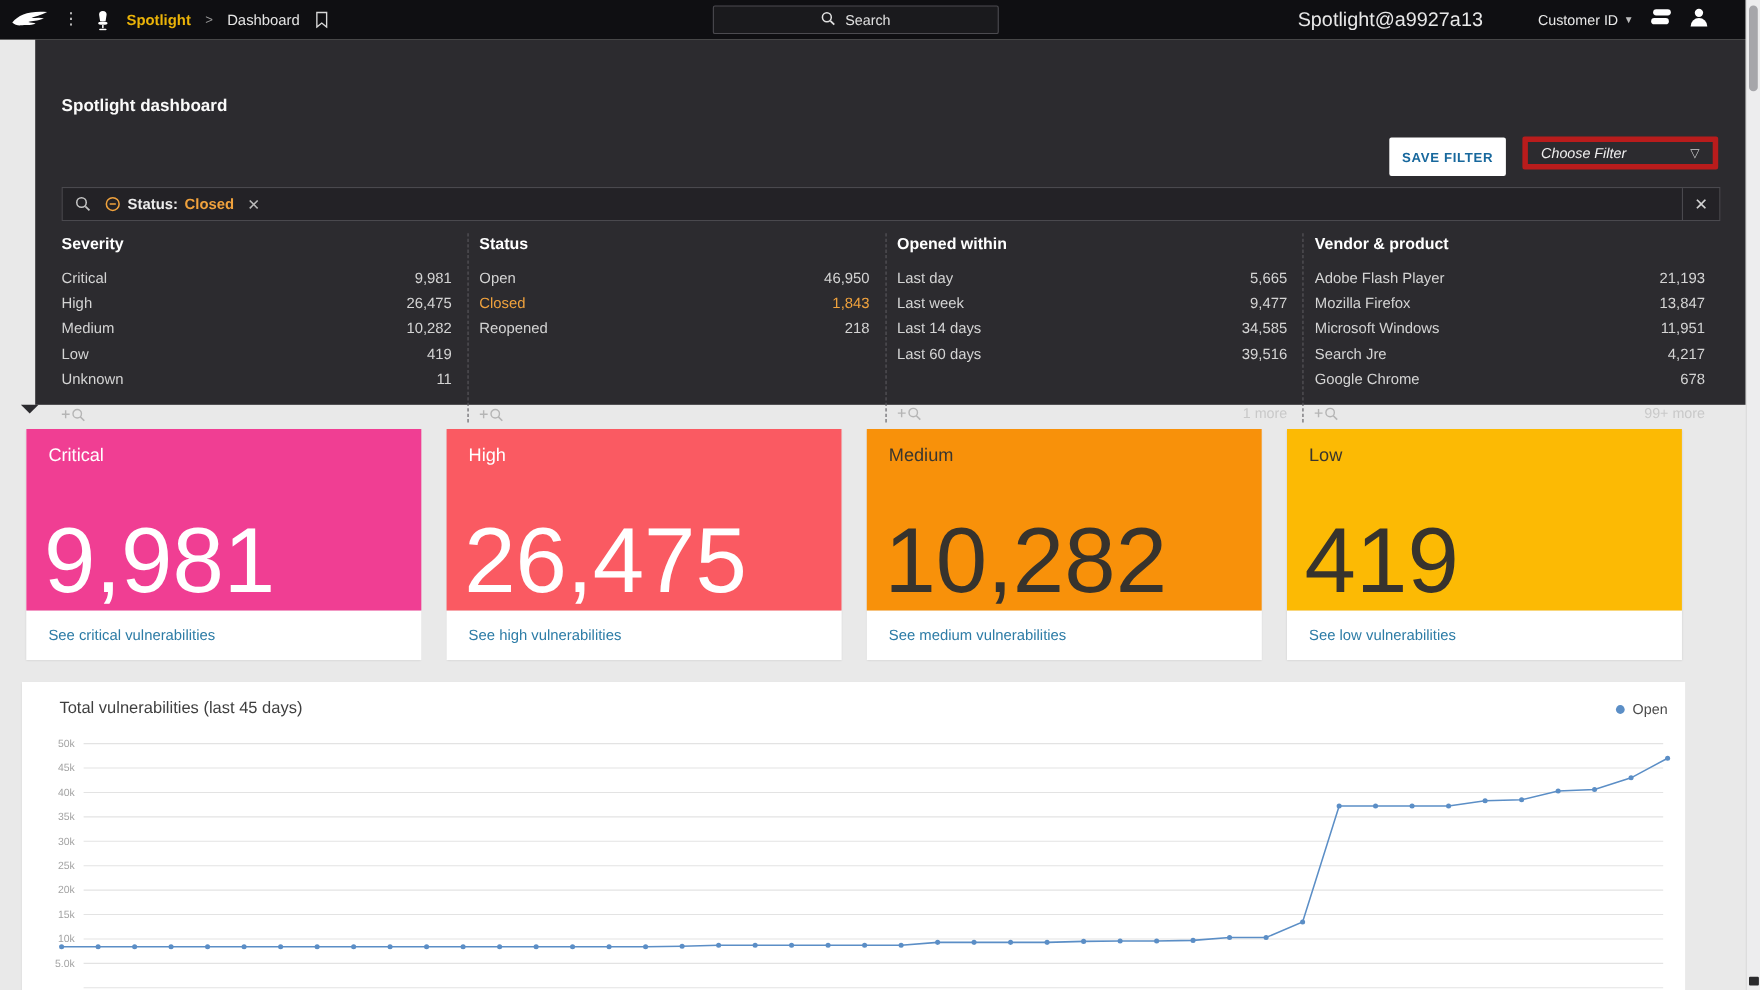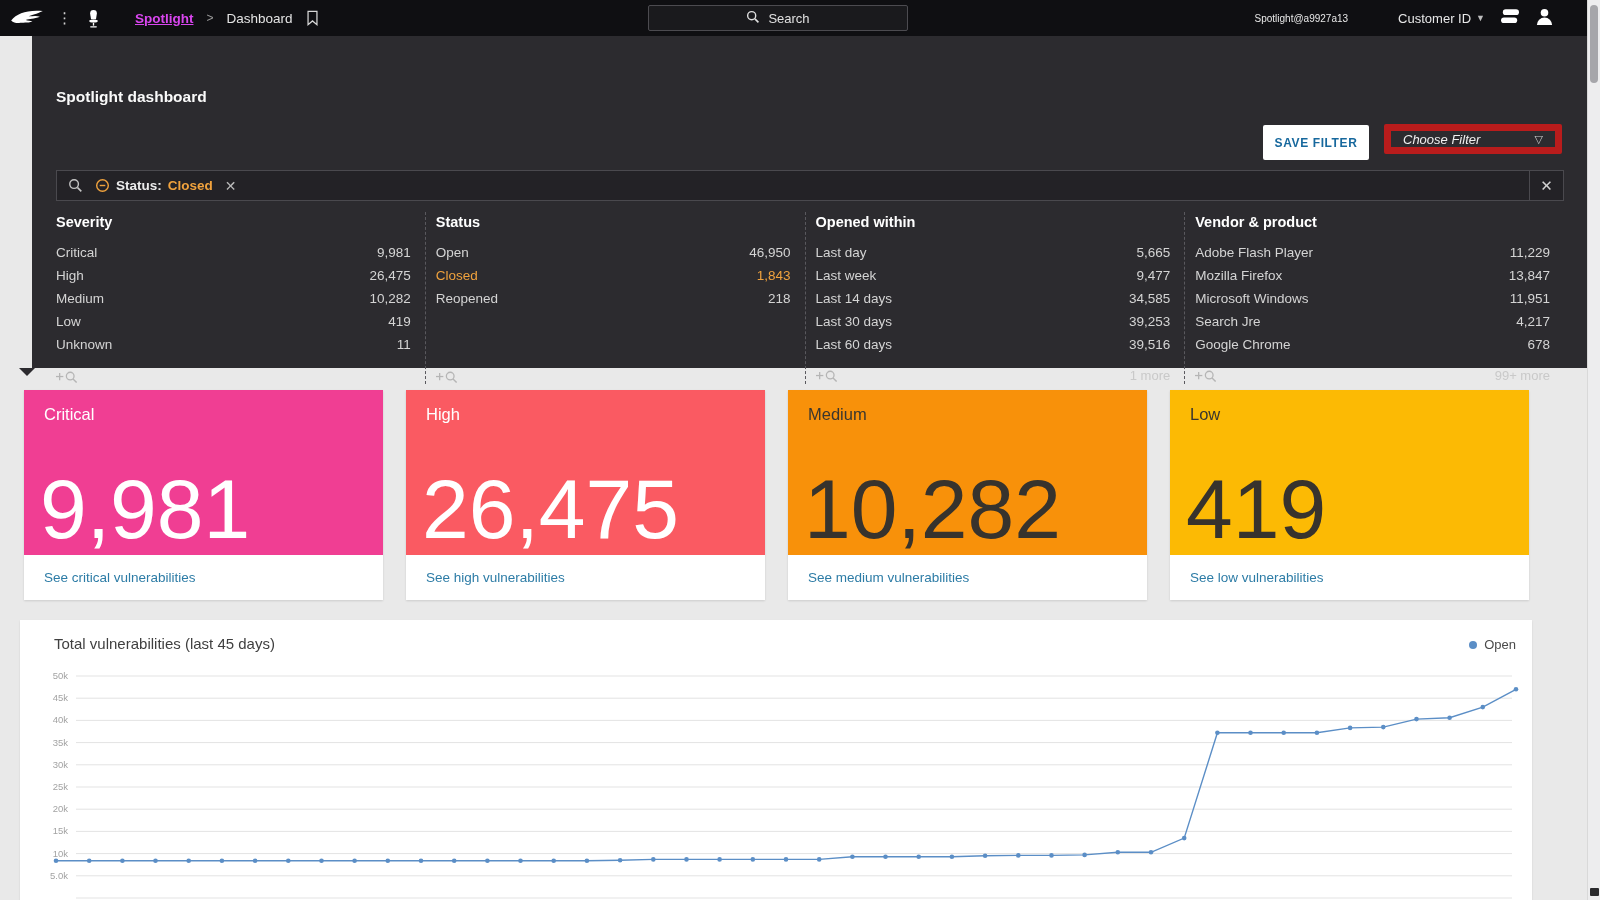"Spotlight" .product-link { color: #d946ef -> #eab308; margin-left: 20px -> none; text-decoration: underline -> none }
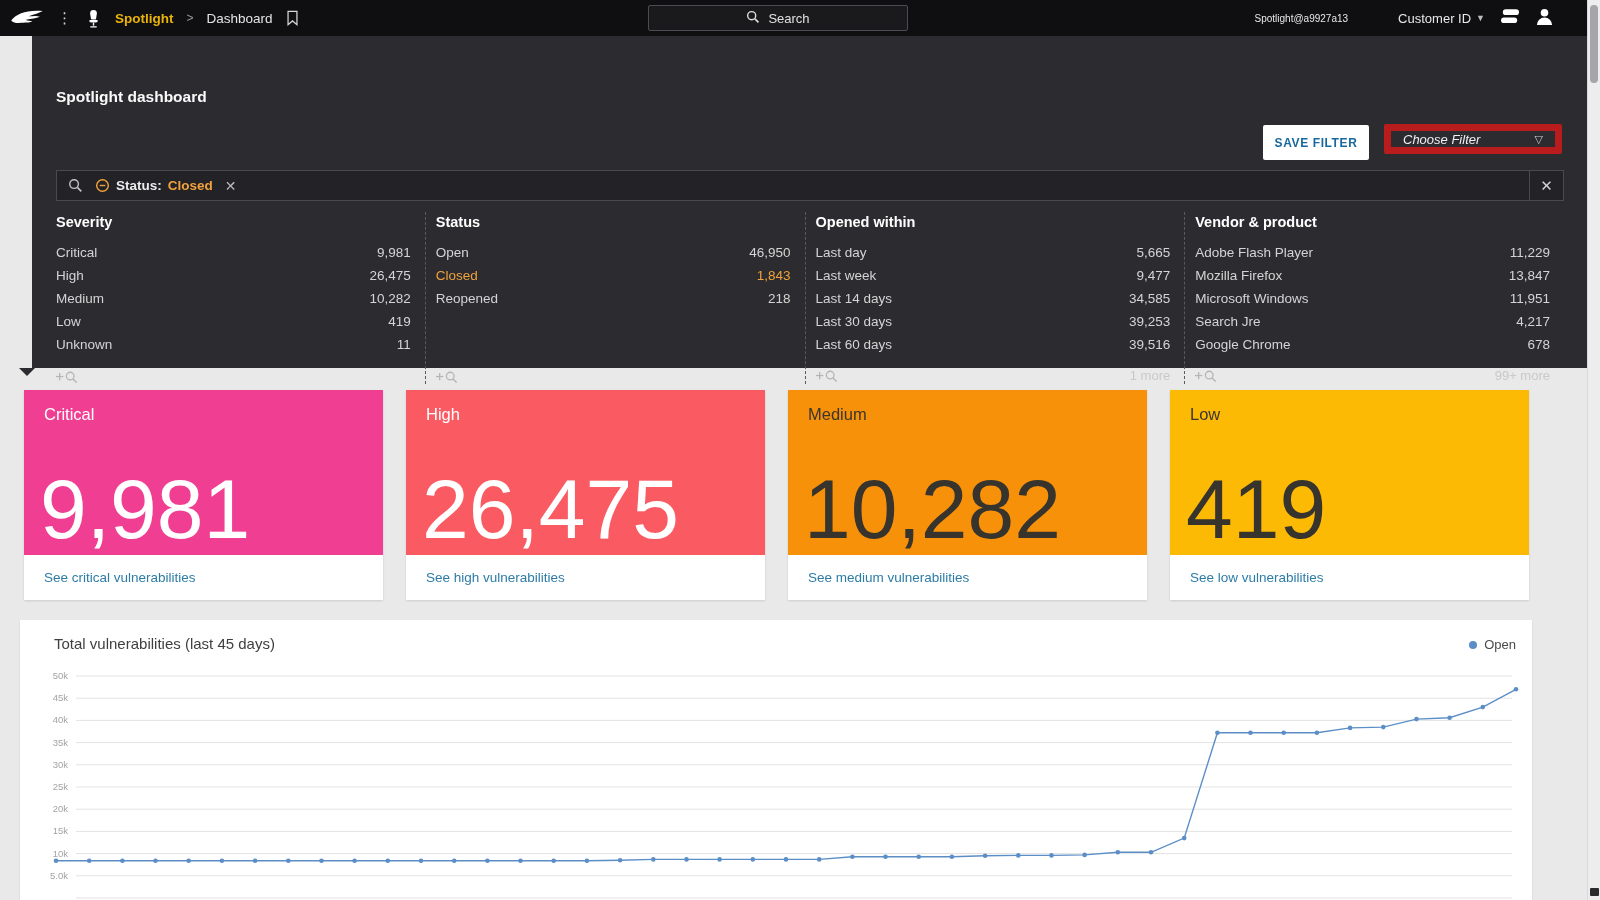"Spotlight@a9927a13" .tb-right .acct { font-size: 10px -> 18px }
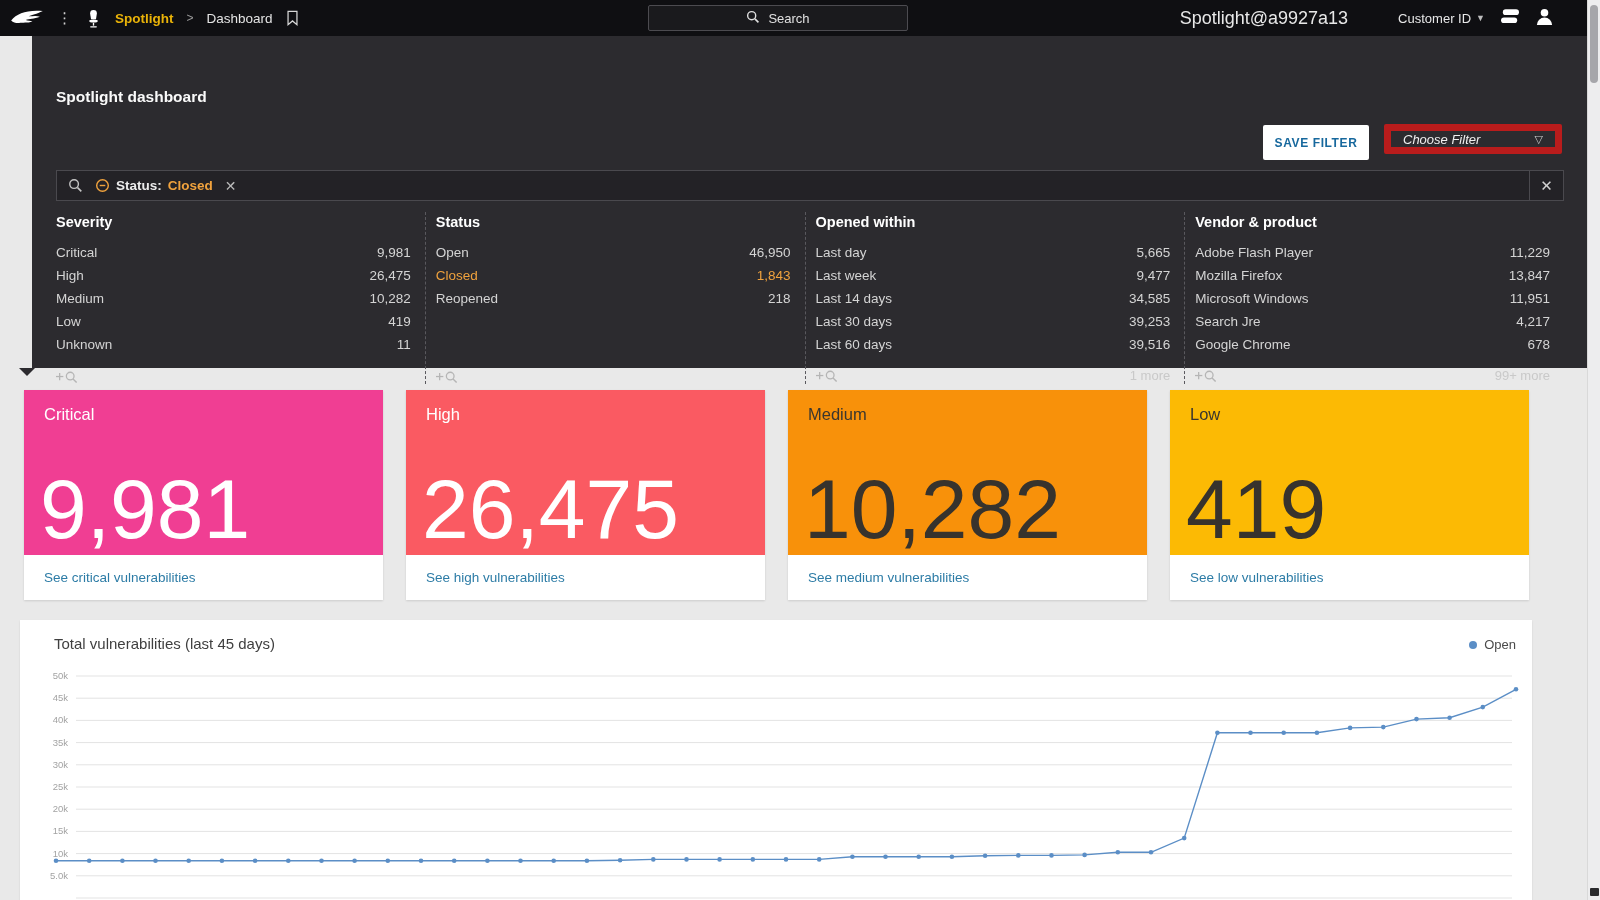"Choose Filter" .choose-filter { border: 7px solid #b91c1c -> 5px solid #b91c1c }
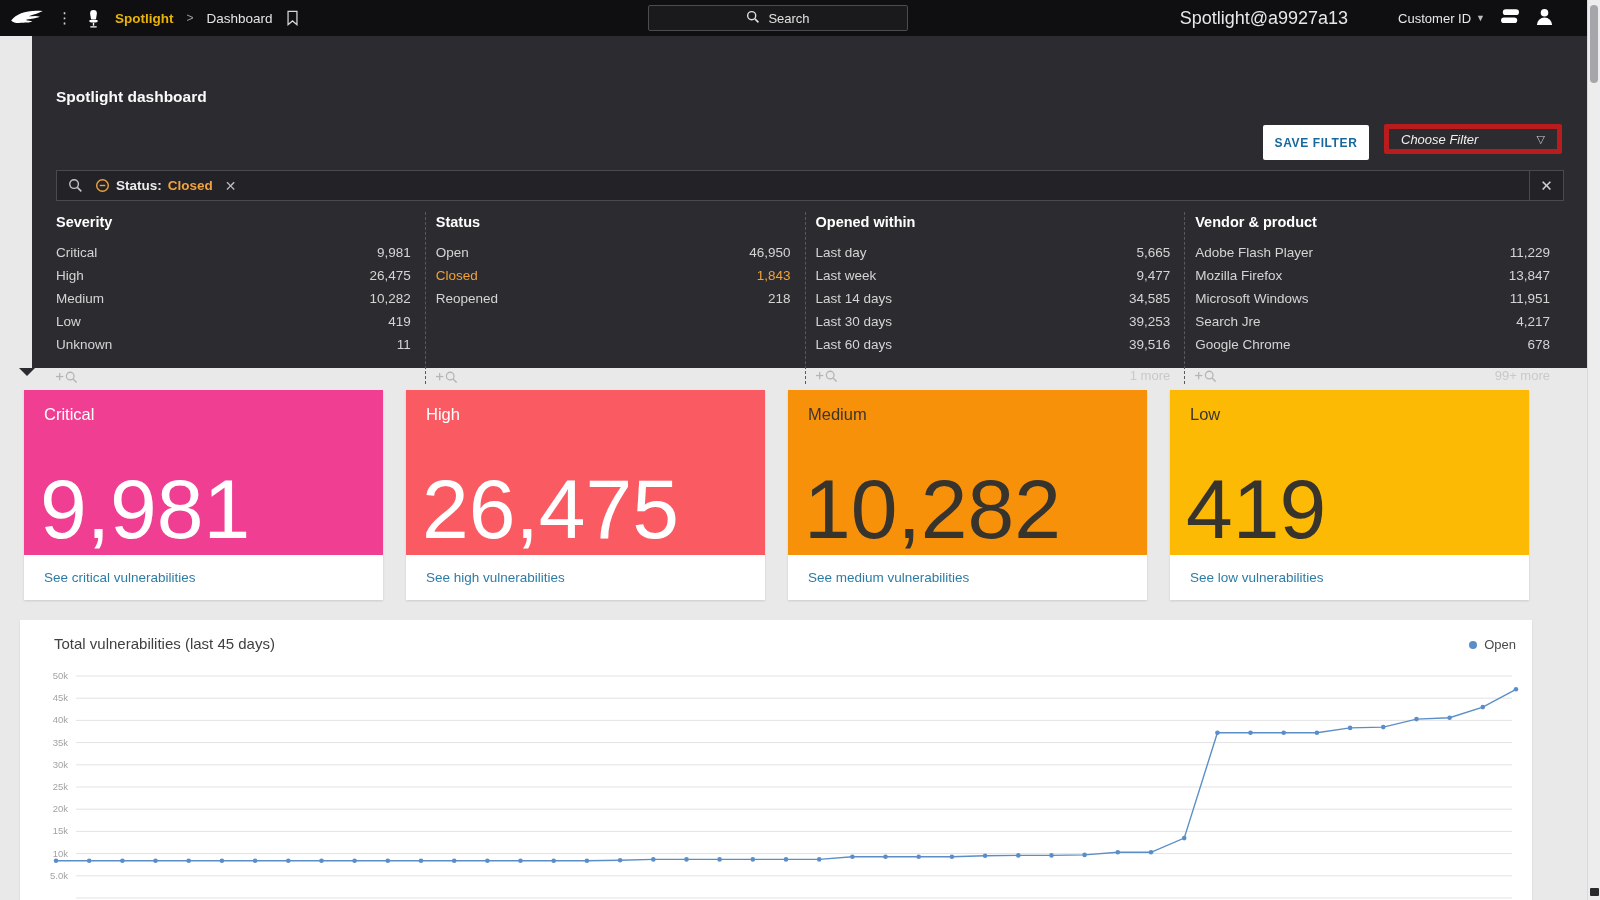"11,229" span.fv { text: 11,229 -> 21,193 }
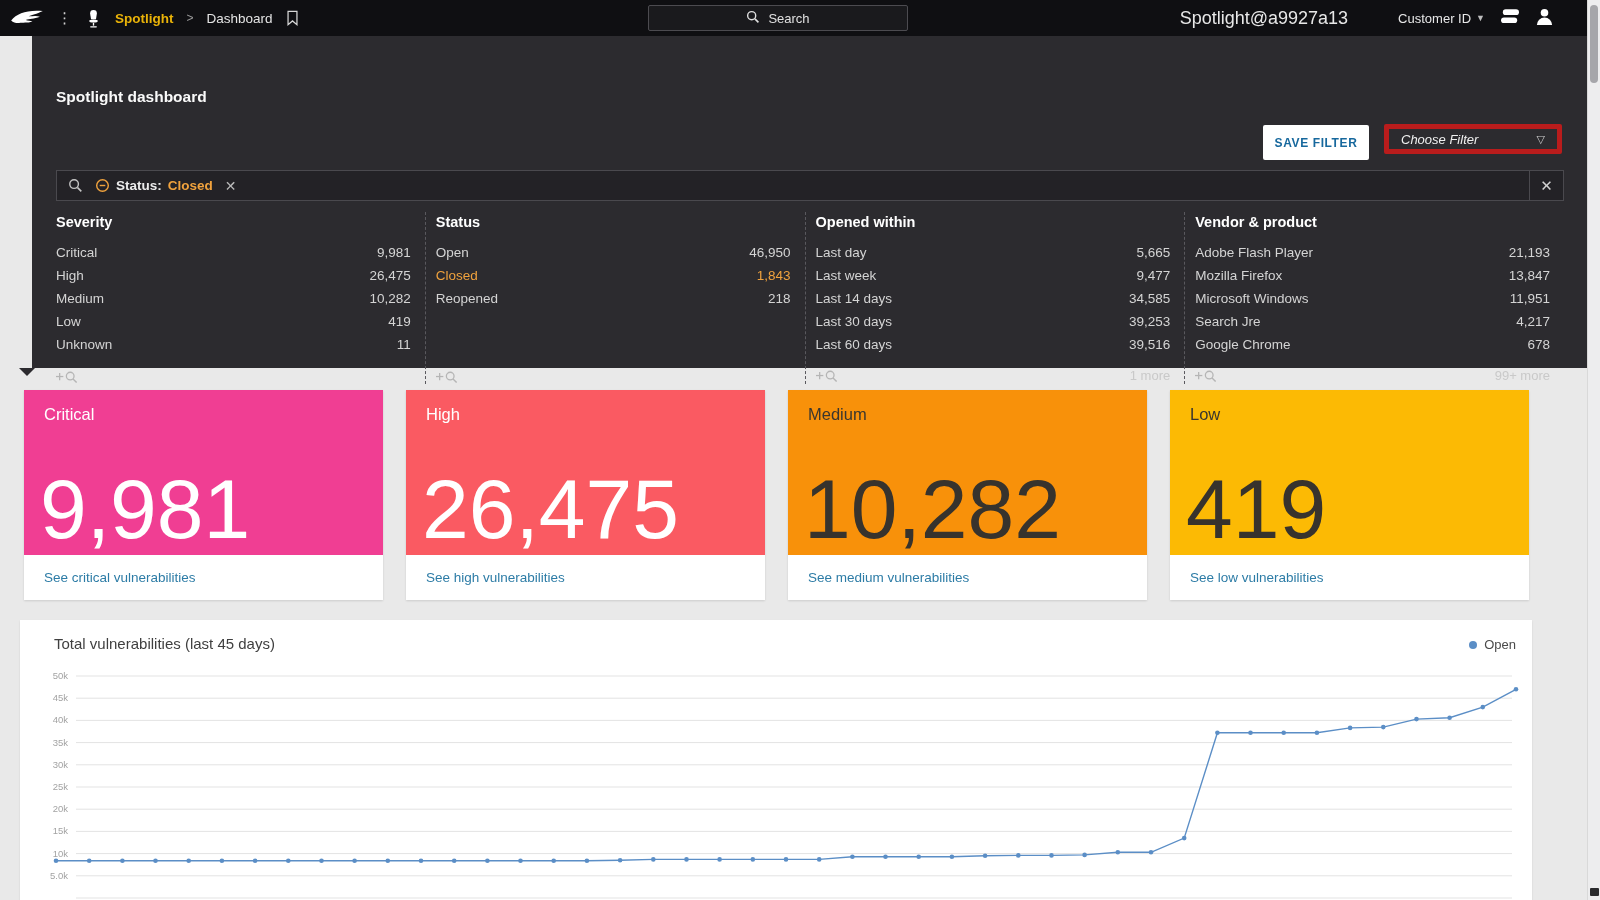"Last 30 days" div.facet-item { html: <div> <span>Last 30 days</span> <span>39,253</span> </div> -> none }
